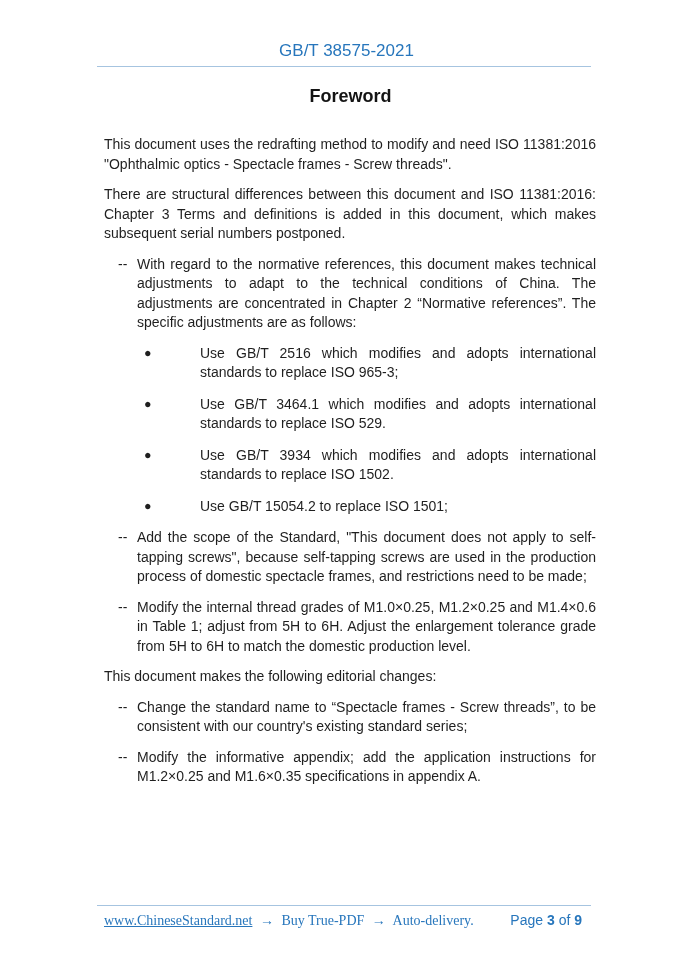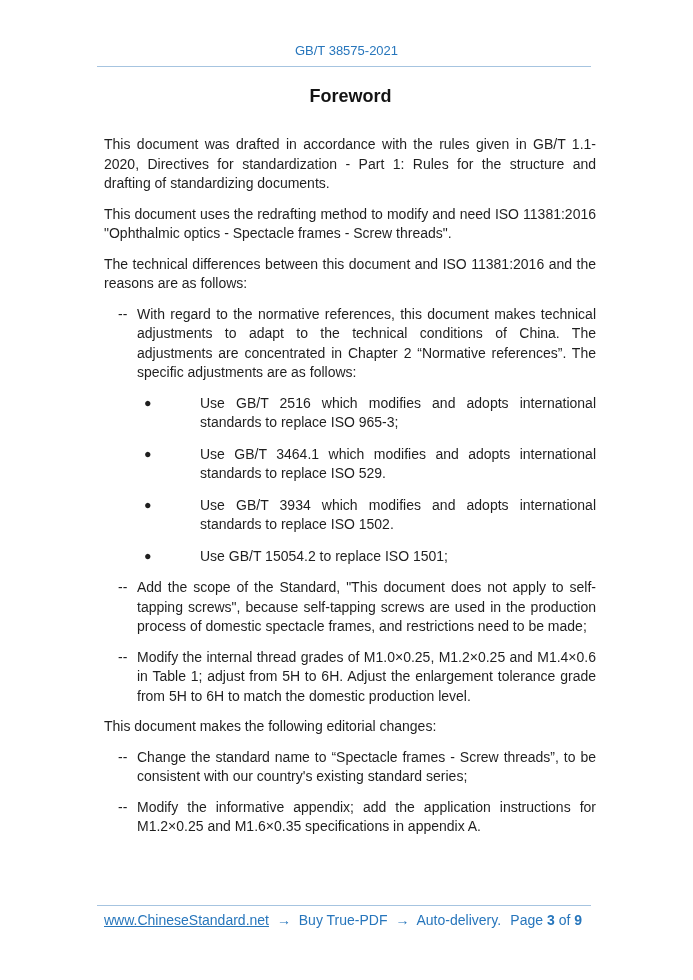"GB/T 38575-2021" .header-text { font-size: 13px -> 17px }
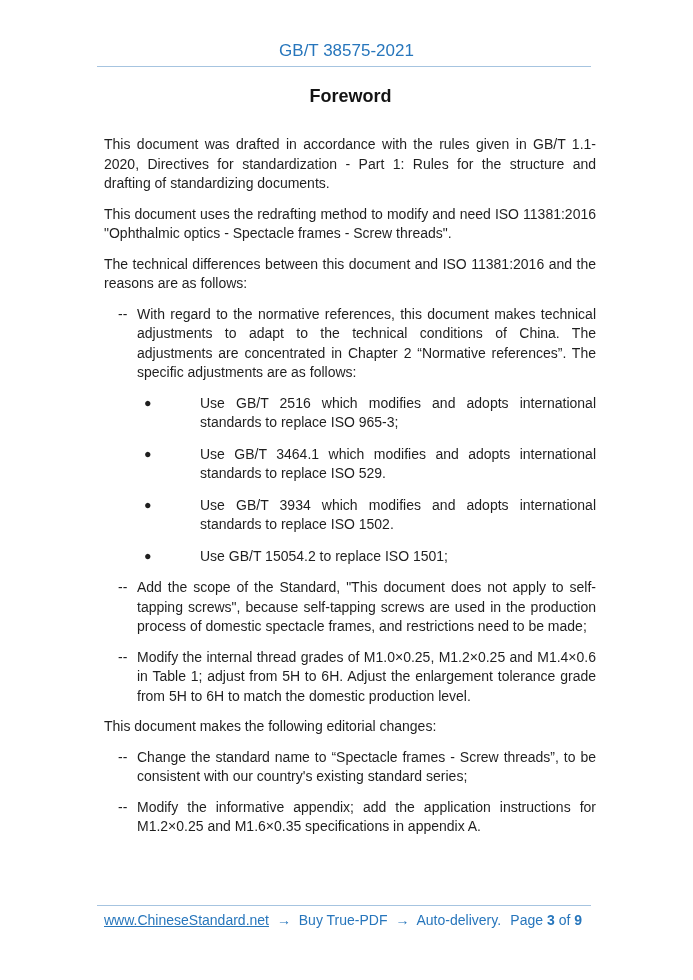"This document was drafted in" p.para { html: <p>This document was drafted in accordance with the rules given in GB/T 1.1-2020, Directives for standardization - Part 1: Rules for the structure and drafting of standardizing documents.</p> -> none }
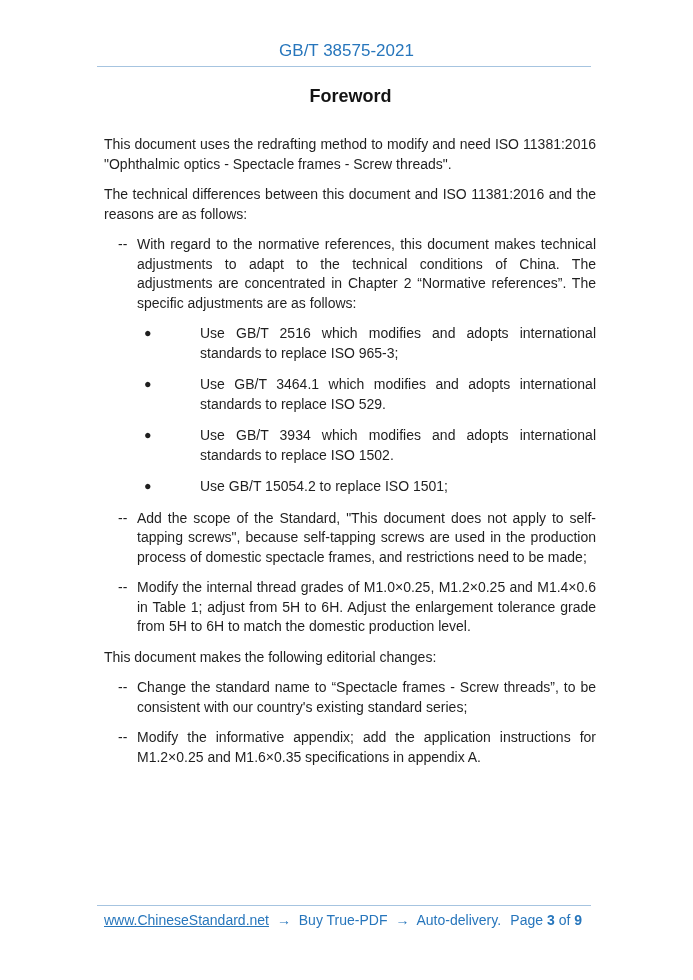"There are structural differences between" p.para { html: none -> <p>There are structural differences between this document and ISO 11381:2016: Chapter 3 Terms and definitions is added in this document, which makes subsequent serial numbers postponed.</p> }
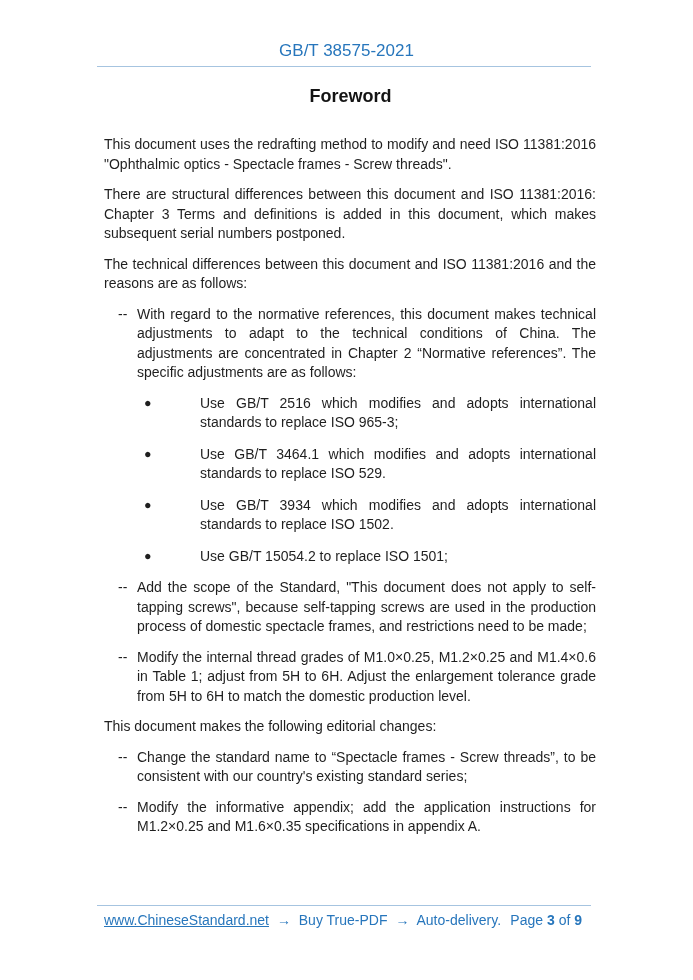"The technical differences between this" p.para { html: <p>The technical differences between this document and ISO 11381:2016 and the reasons are as follows:</p> -> none }
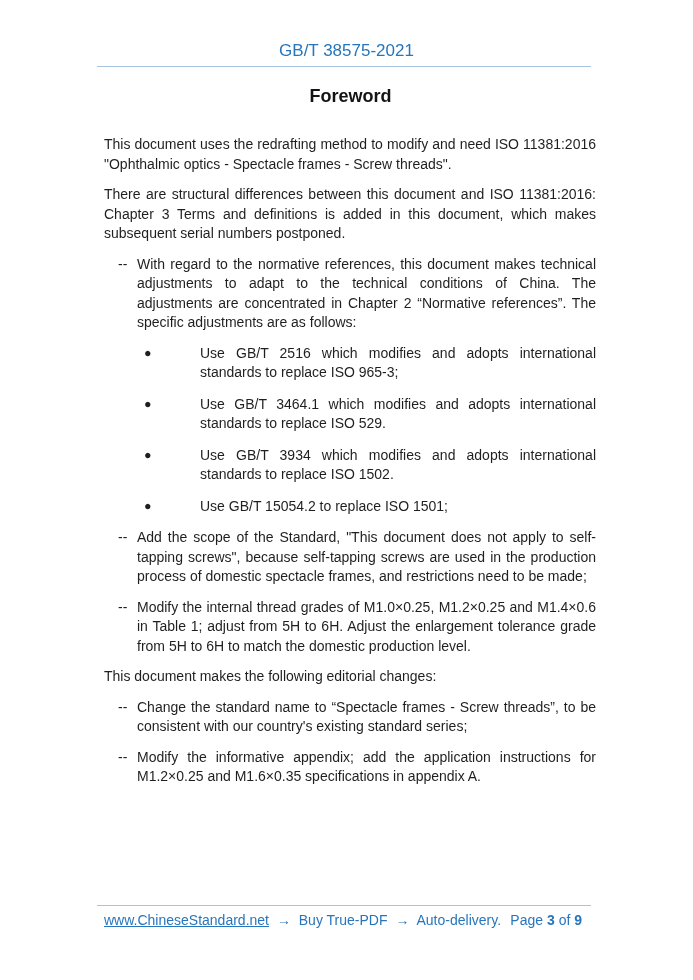"www.ChineseStandard.net → Buy True-PDF →" .footer-left { font-family: none -> Liberation Serif, serif }
